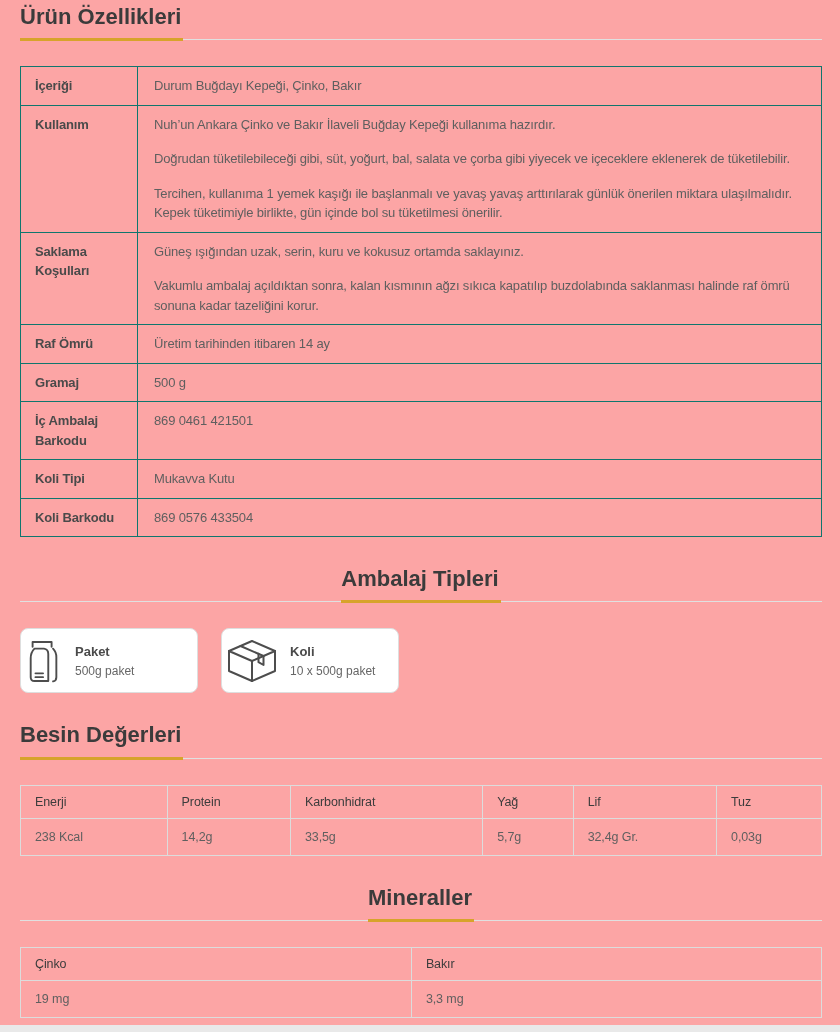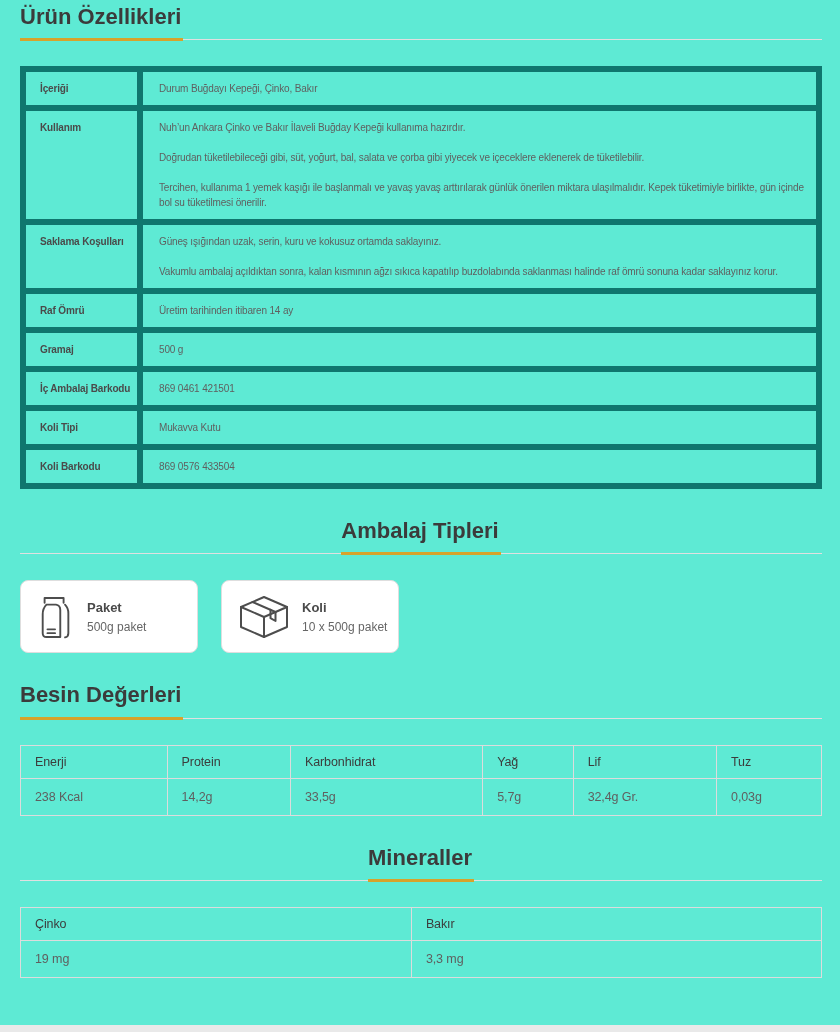"Ürün Özellikleri" .page { background: #5eead4 -> #fca5a5 }
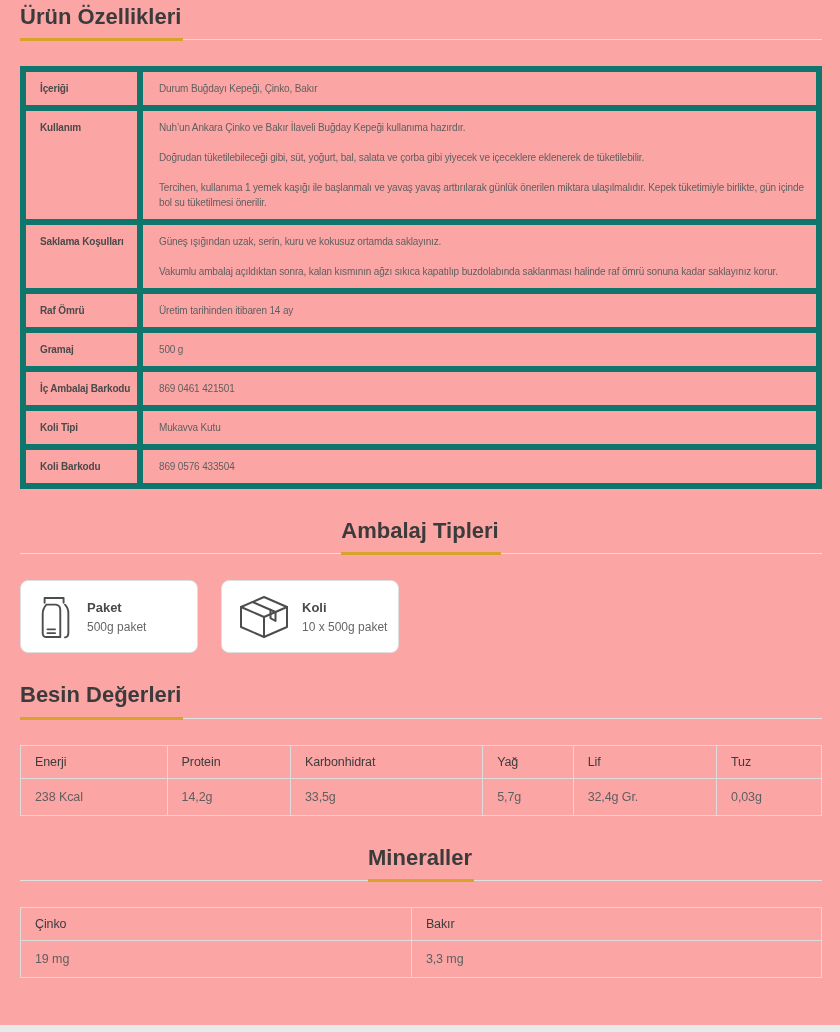"İçeriği" .spec-table td { border: 6px solid #0f766e -> 1px solid #0f766e; font-size: 10px -> 13px }
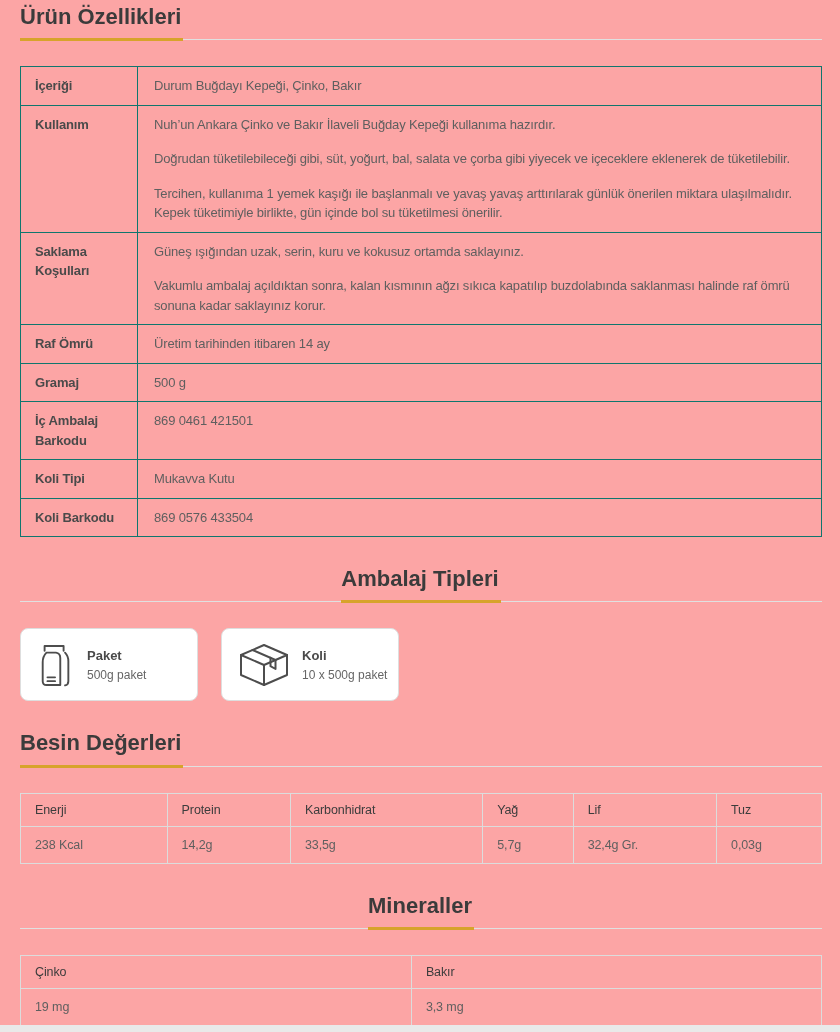"Vakumlu ambalaj açıldıktan sonra, kalan" p { text: saklayınız -> tazeliğini }
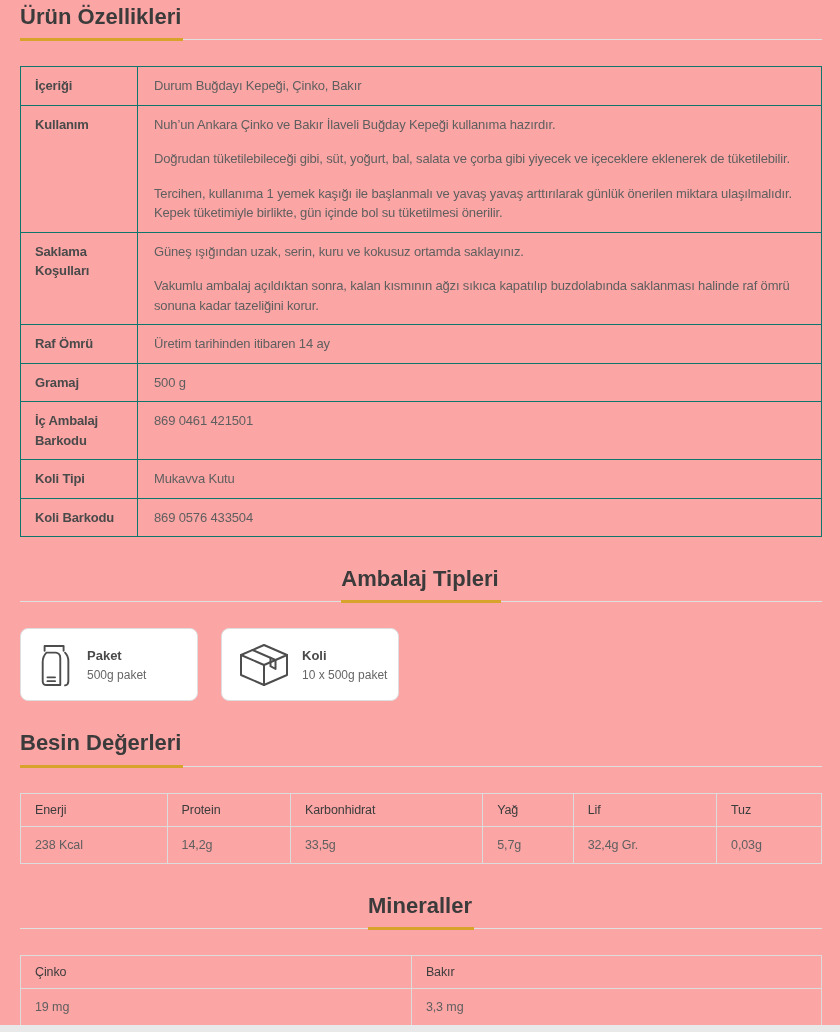"Paket" .card { height: 73px -> 65px; padding: 0 10px 0 16px -> 0 10px 0 4px }
